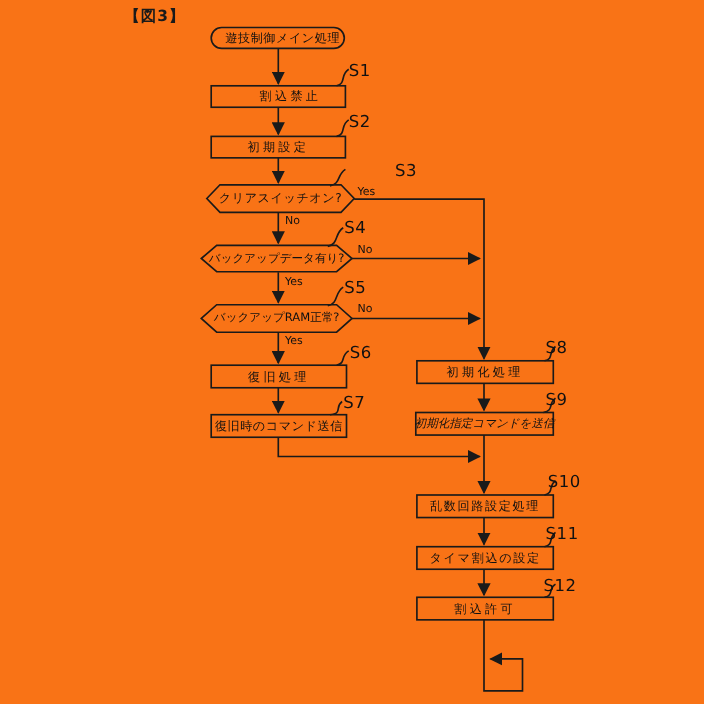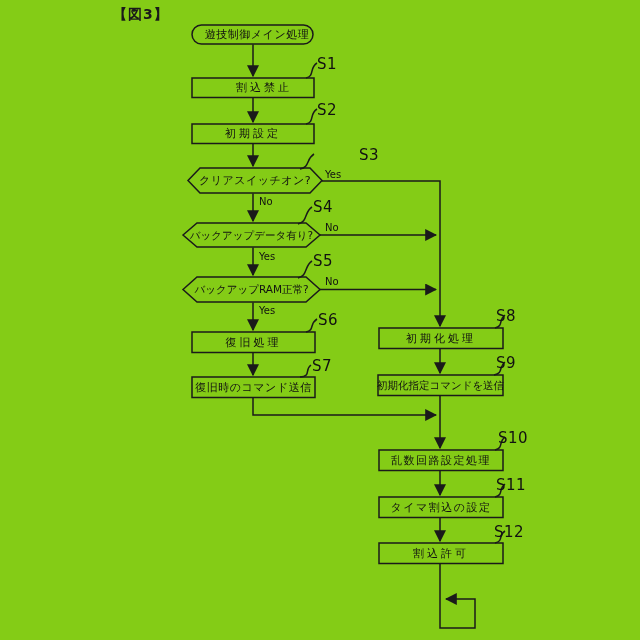"【図3】" .canvas { background: #84cc16 -> #f97316 }
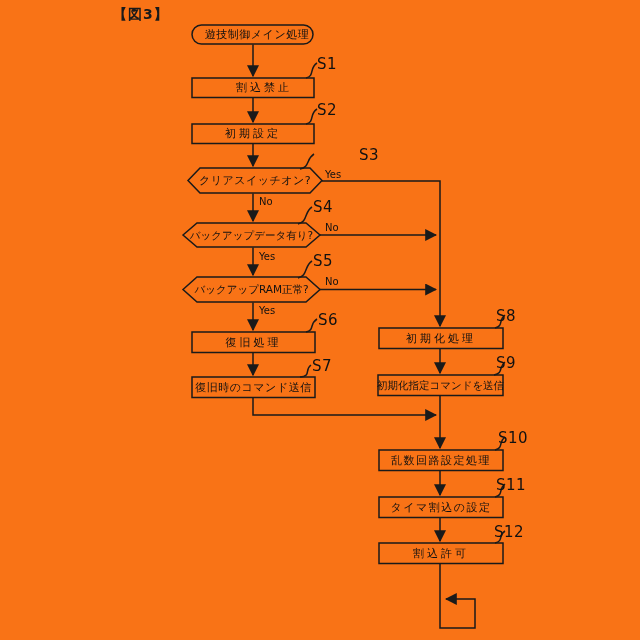"初期化指定コマンドを送信" div.node { font-style: none -> italic }
